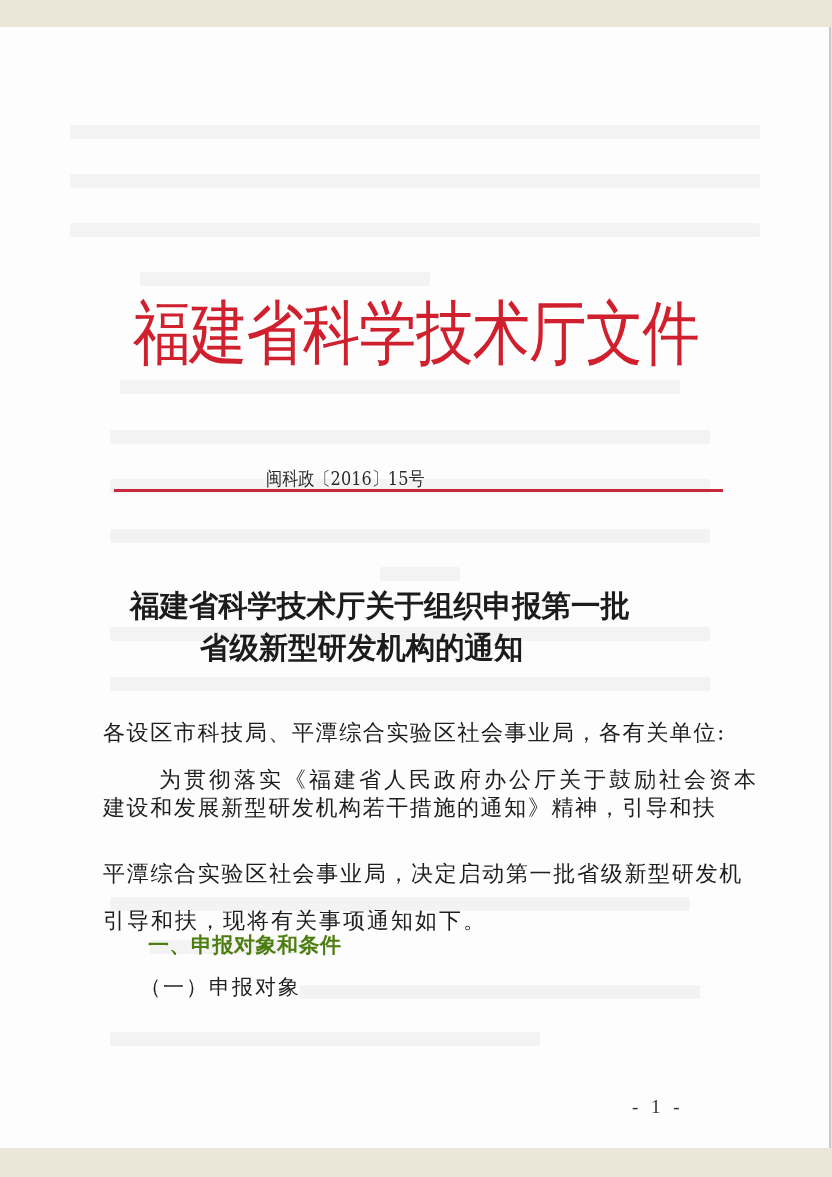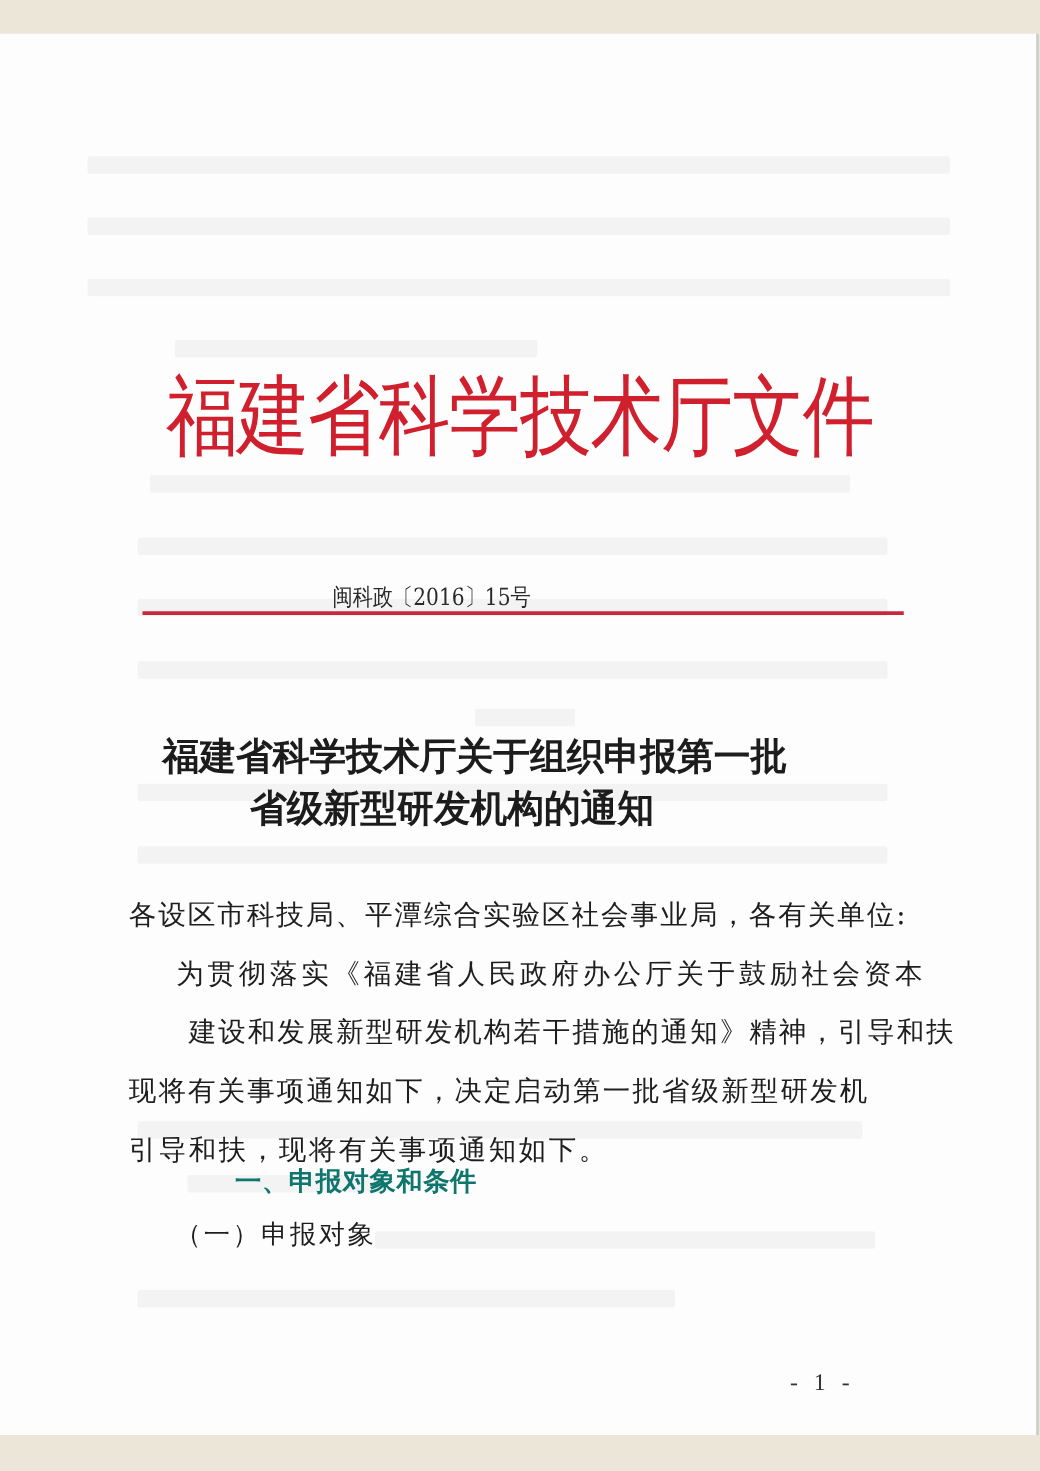"为贯彻落实《福建省人民政府办公厅关于鼓励社会资本" div.abs { left: 141px -> 159px }
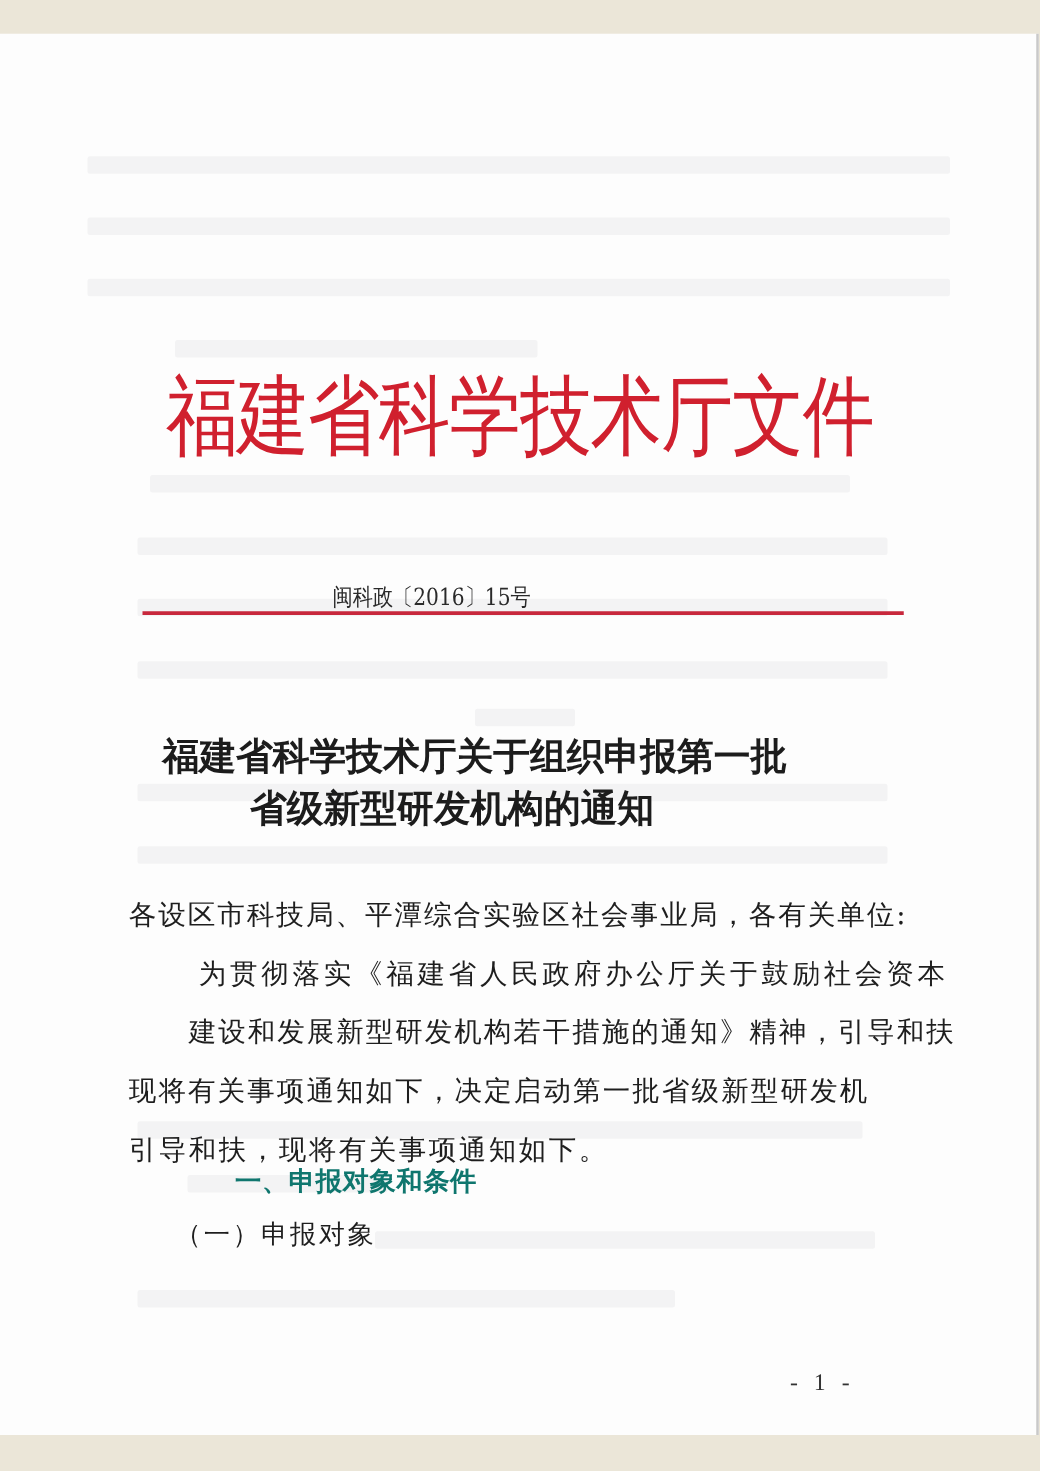"建设和发展新型研发机构若干措施的通知》精神，引导和扶" div.abs { margin-left: 48px -> none; top: 813px -> 794px }
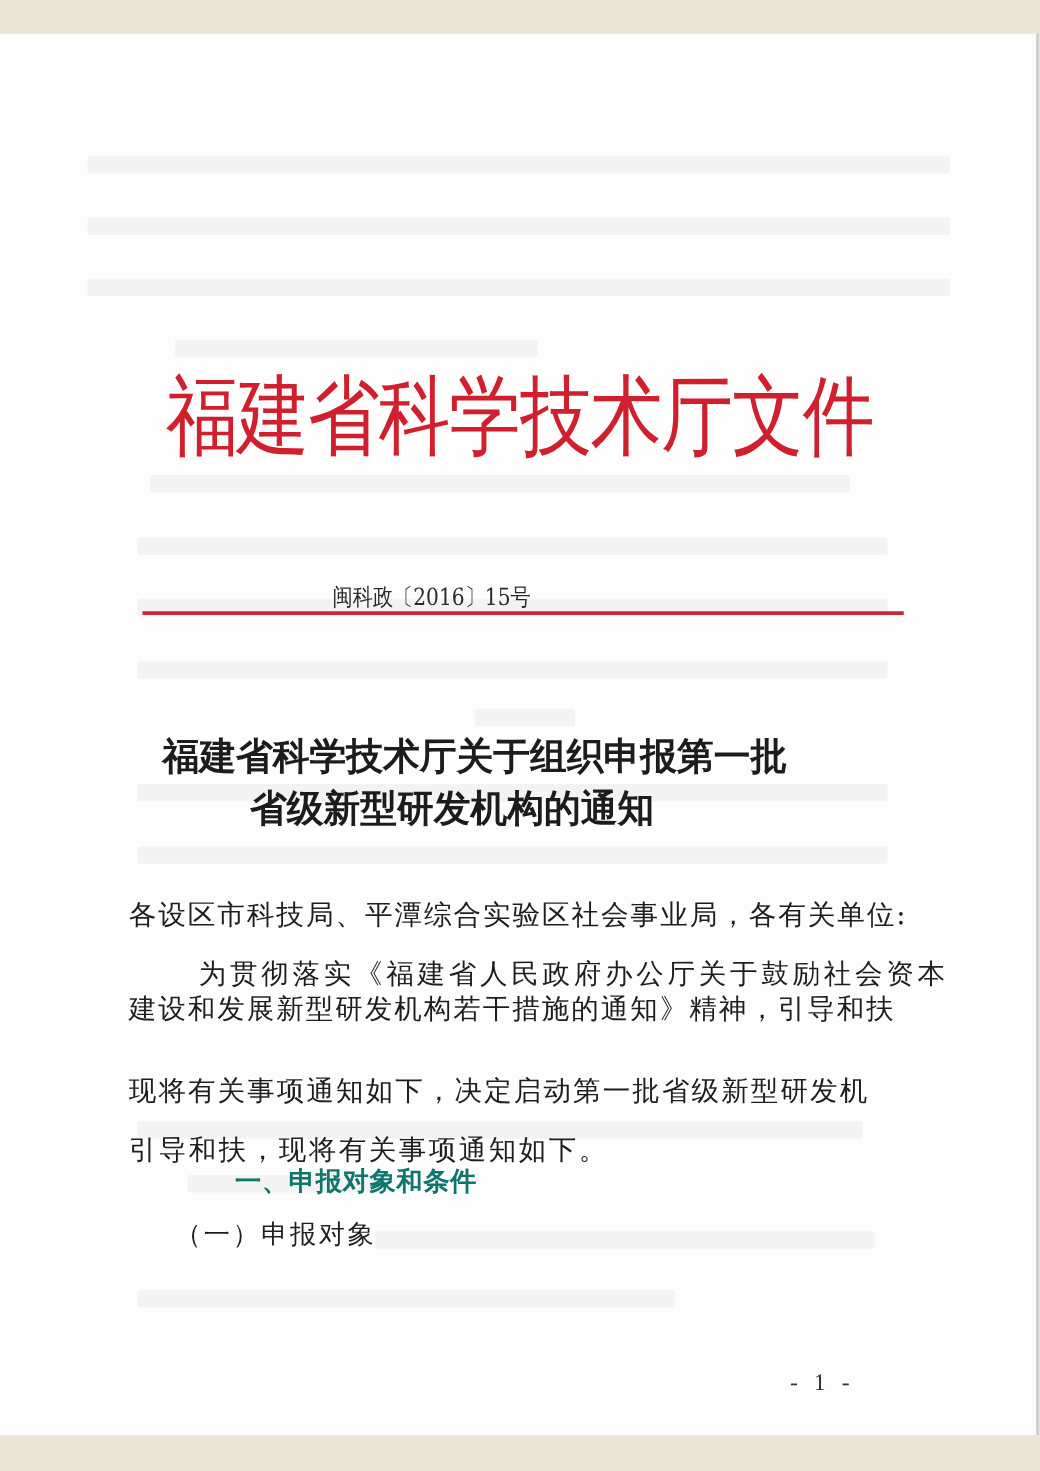"现将有关事项通知如下，决定启动第一批省级新型研发机" div.abs { text: 现将有关事项通知如下 -> 平潭综合实验区社会事业局 }
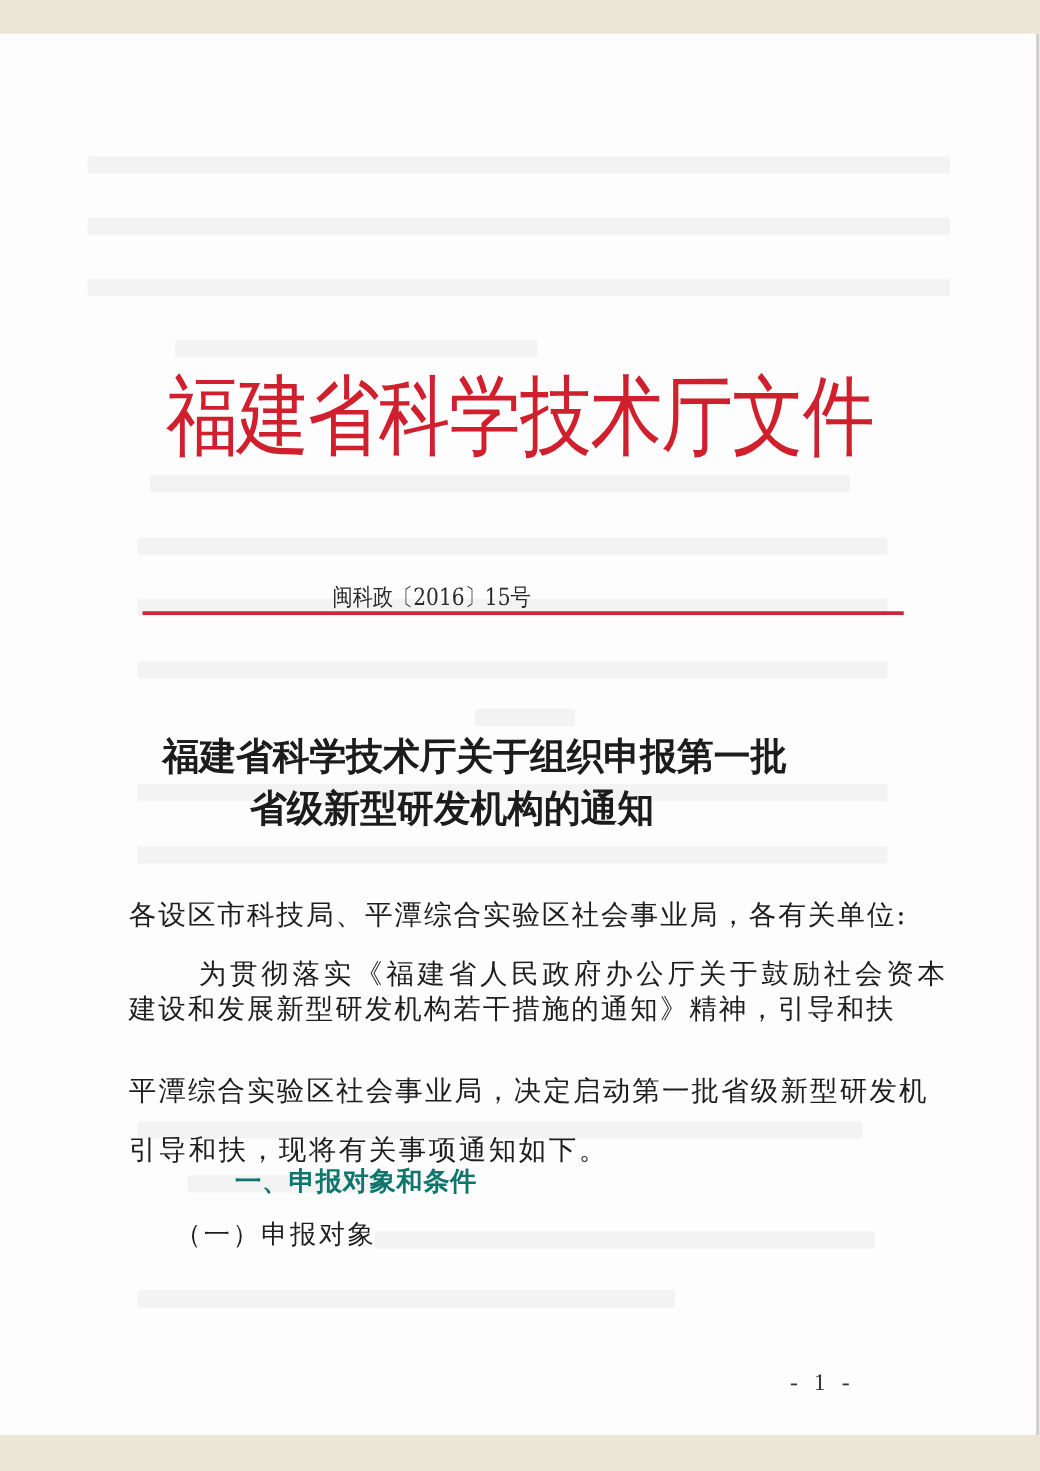"一、申报对象和条件" .h1 { color: #0f766e -> #4d7c0f; margin-left: 40px -> none }
